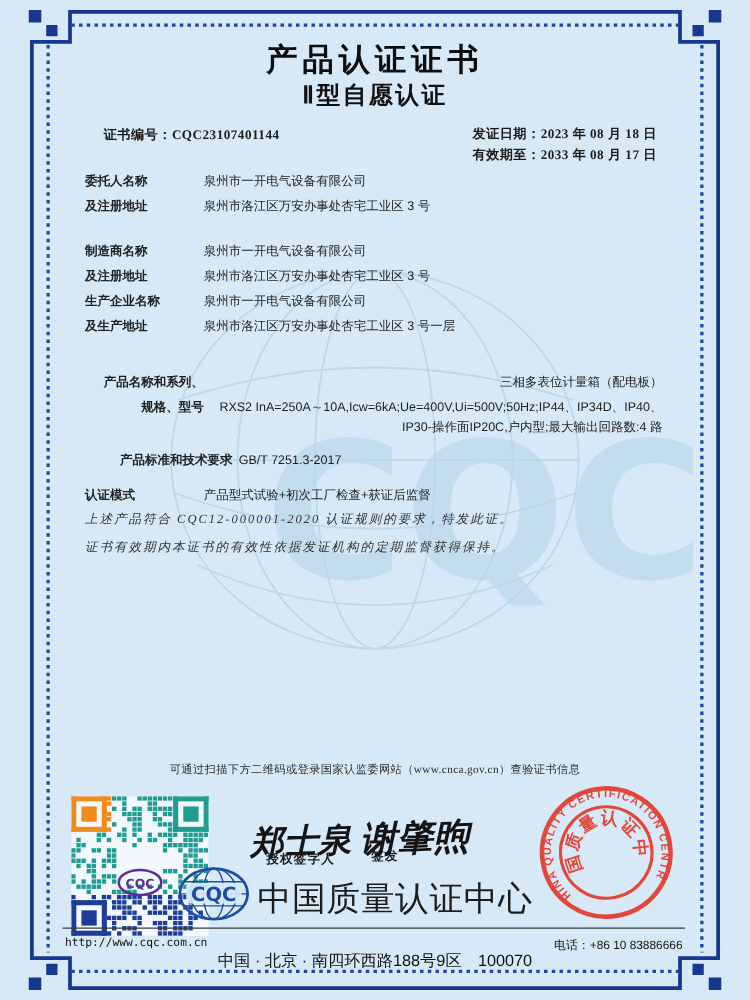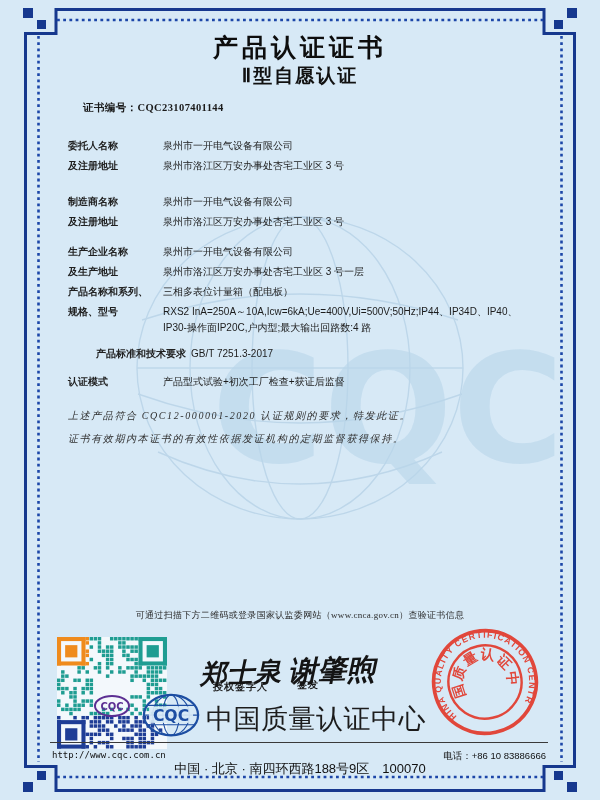"发证日期：2023 年 08 月 18" div.abs { html: none -> <div> <div><span>发证日期：</span><span>2023 年 08 月 18 日</span></div> <div><span>有效期至：</span><span>2033 年 08 月 17 日</span></div> </div> }
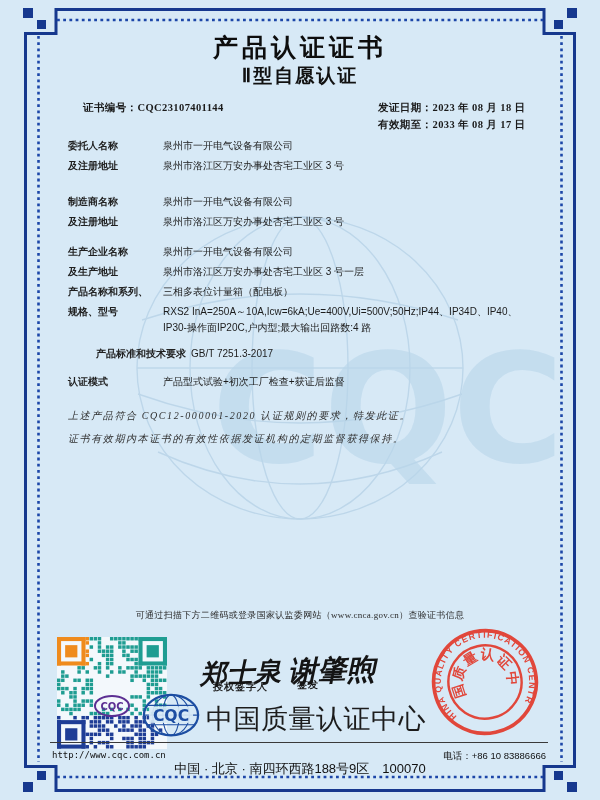"生产企业名称" div.fgroup { margin-top: 10px -> none }
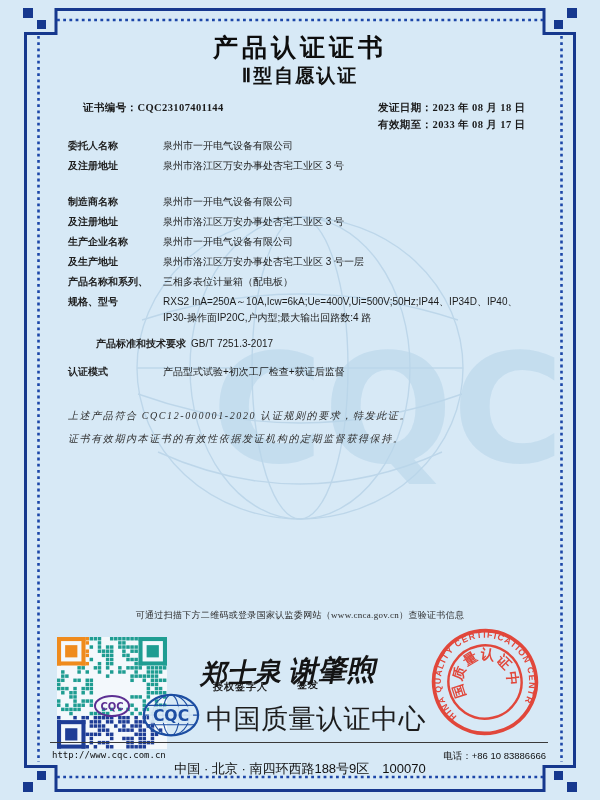"产品名称和系列、" div.fgroup { margin-top: 0 -> 25px; text-align: none -> right }
